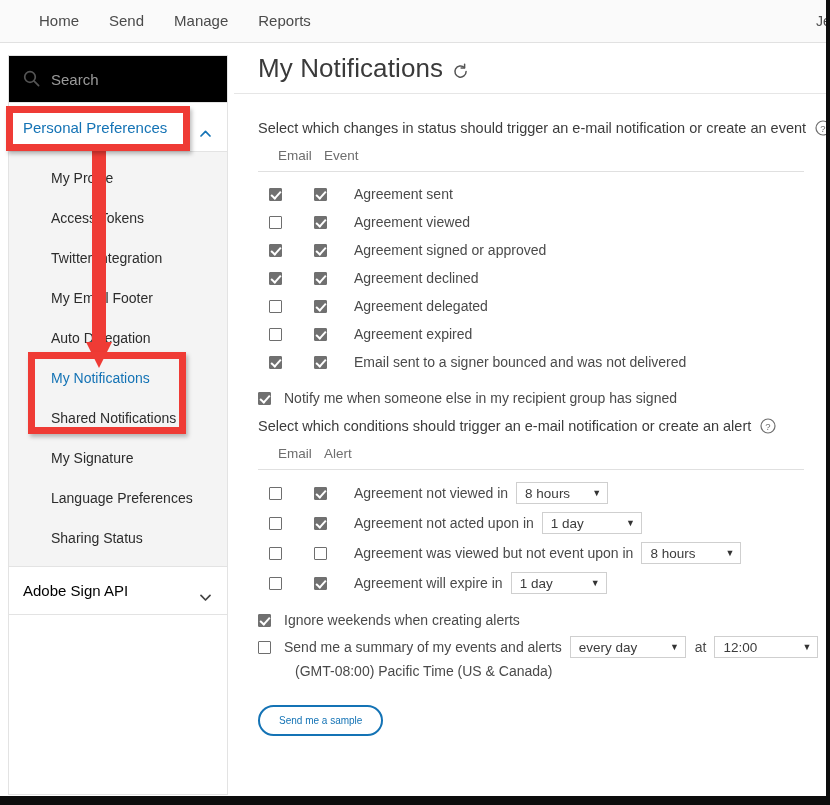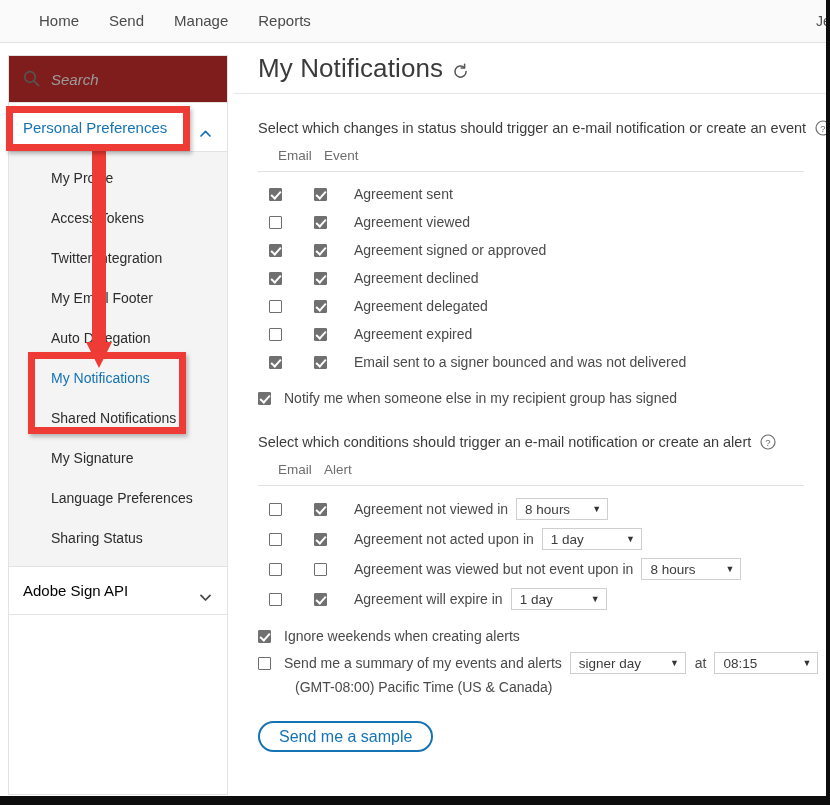"Search" .search-row { background: #7f1d1d -> #000000; font-style: italic -> none }
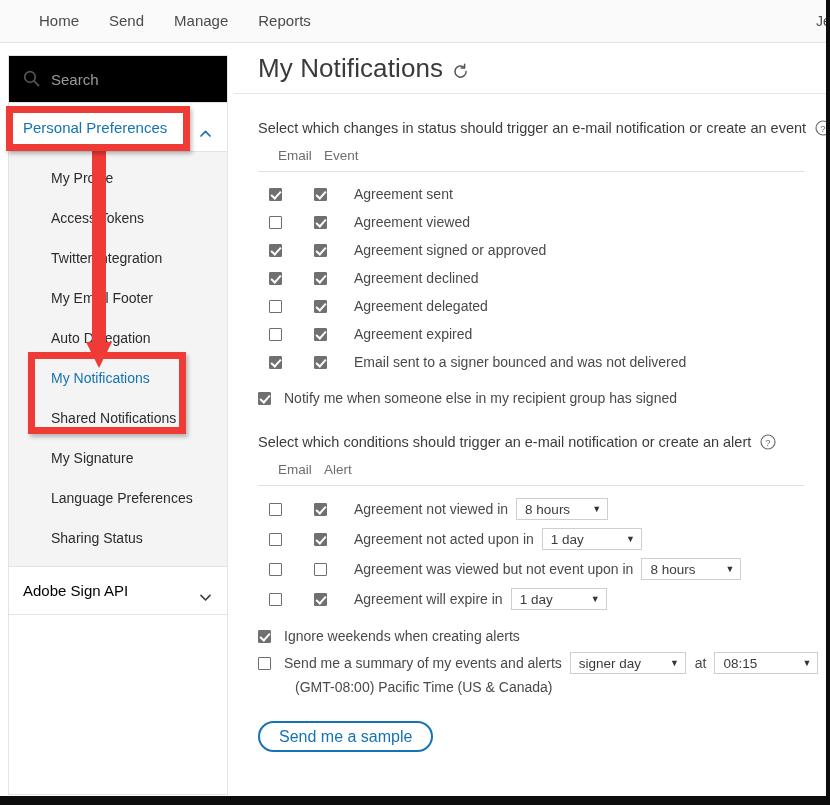"Select which conditions should trigger" div.section-desc-row { margin-top: 28px -> 12px }
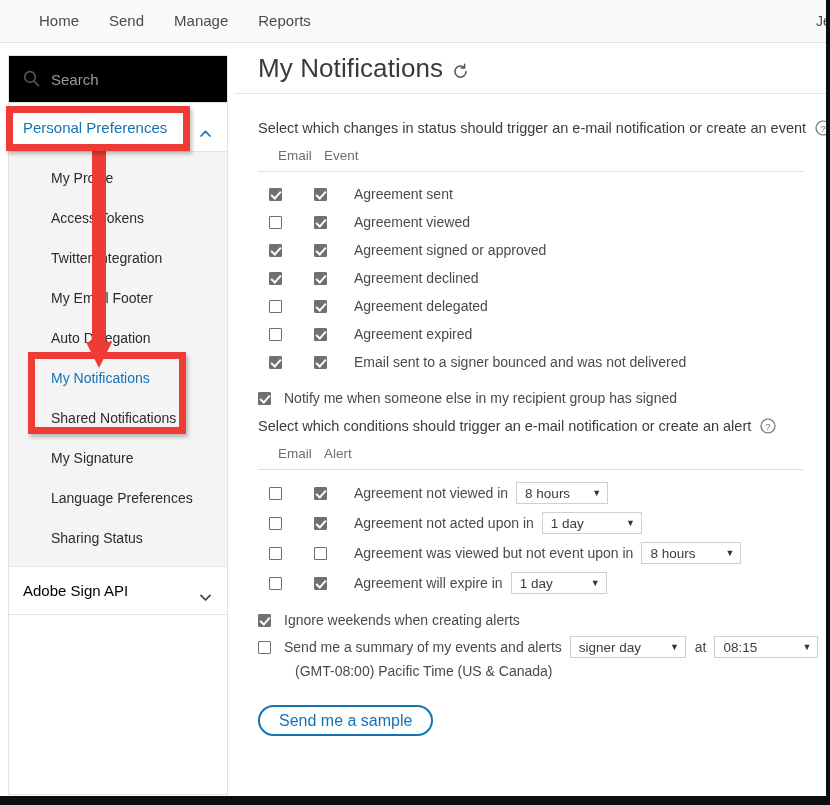"signer day" span { text: signer -> every }
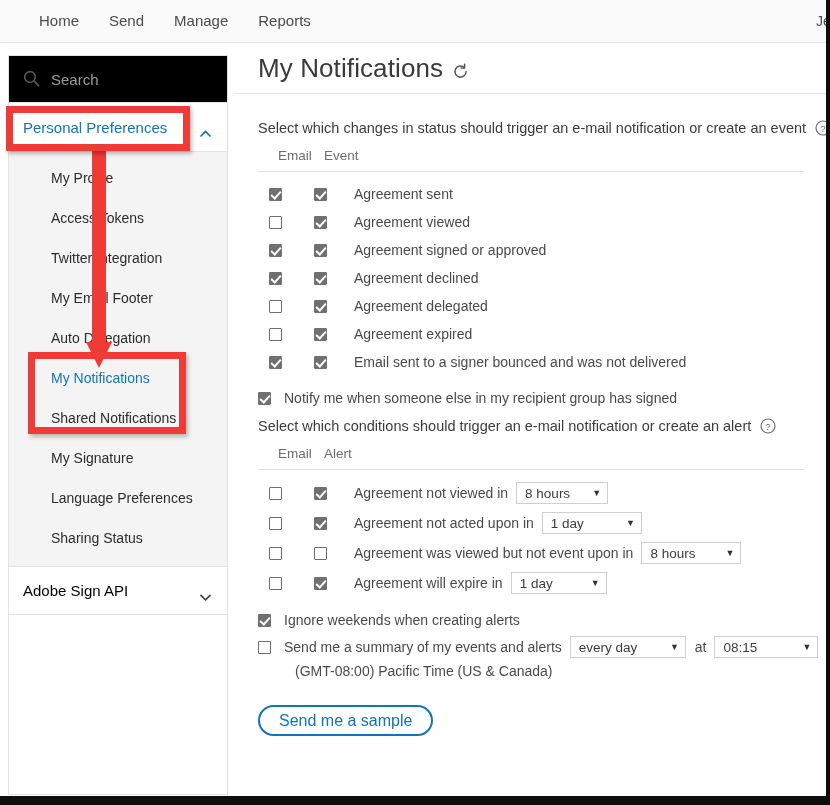"08:15" span { text: 08:15 -> 12:00 }
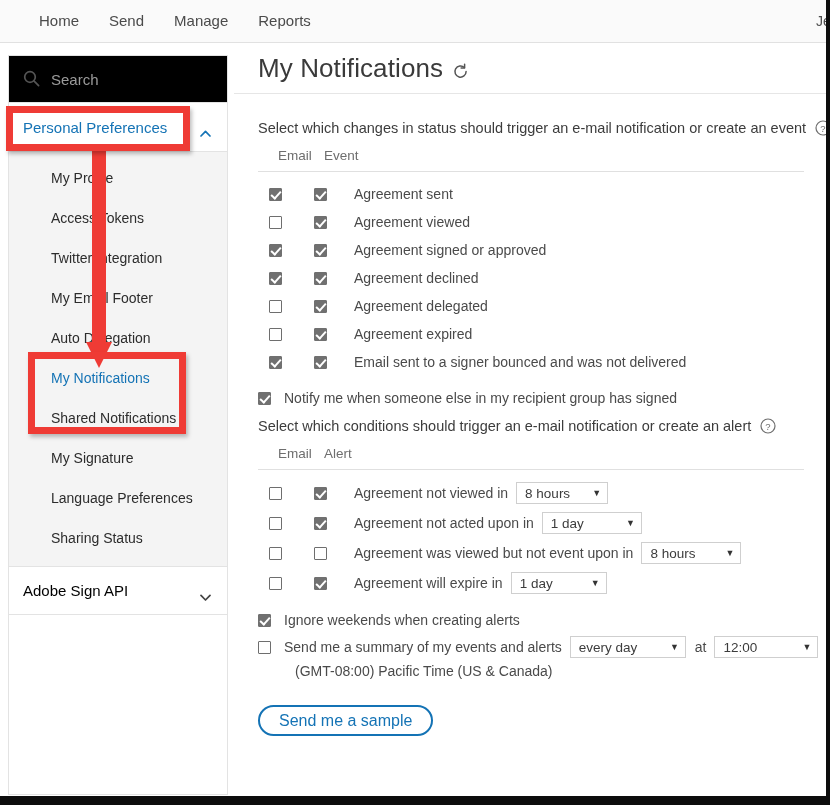"Send me a sample" .sample-btn { font-size: 16px -> 10px }
